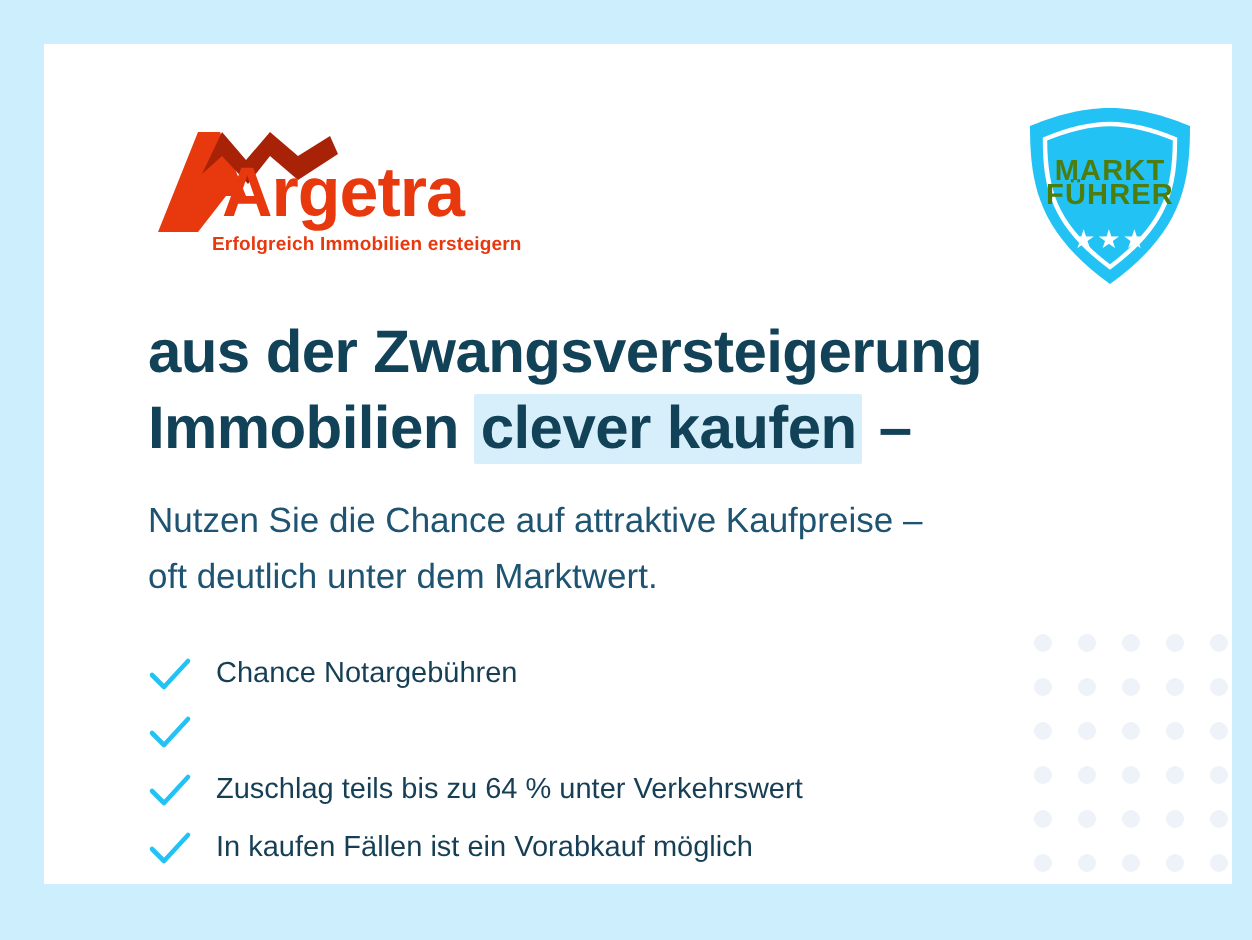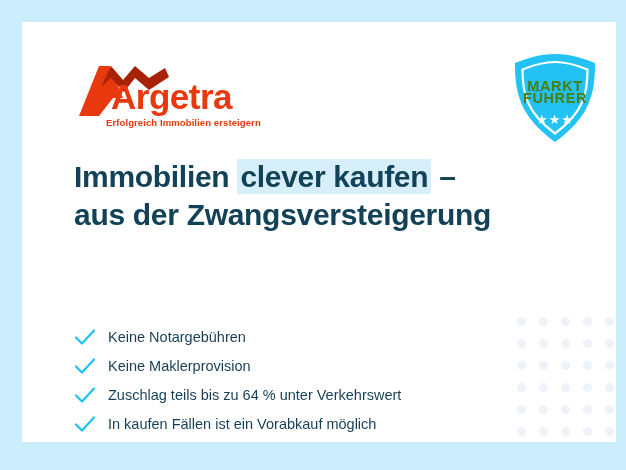"Immobilien clever kaufen –" div { order: before "aus der Zwangsversteigerung" -> after "aus der Zwangsversteigerung" }
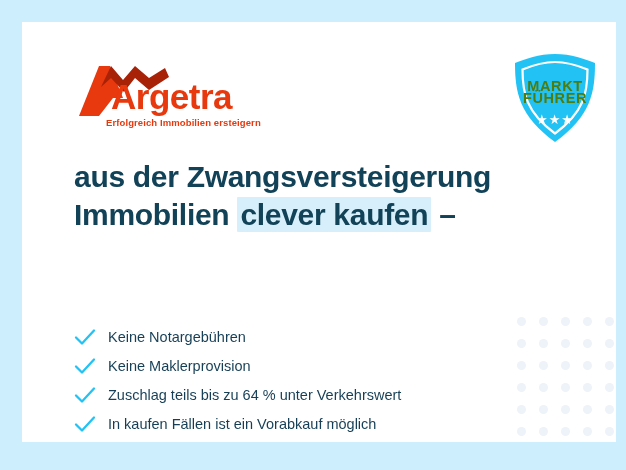"Nutzen Sie die Chance auf" div { html: none -> <div> <div>Nutzen Sie die Chance auf attraktive Kaufpreise –</div> <div>oft deutlich unter dem Marktwert.</div> </div> }
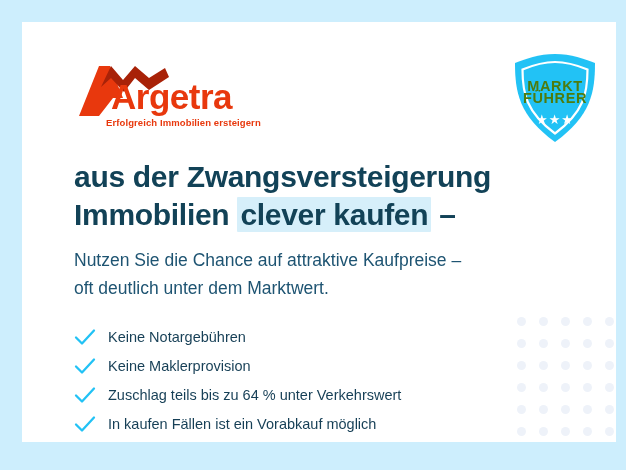"Keine Notargebühren" span.blabel { text: Keine -> Chance }
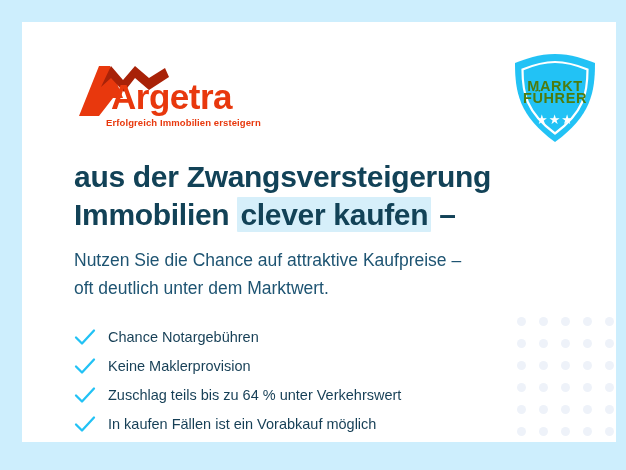"Keine Maklerprovision" span.blabel { html: <span>Keine Maklerprovision</span> -> none }
